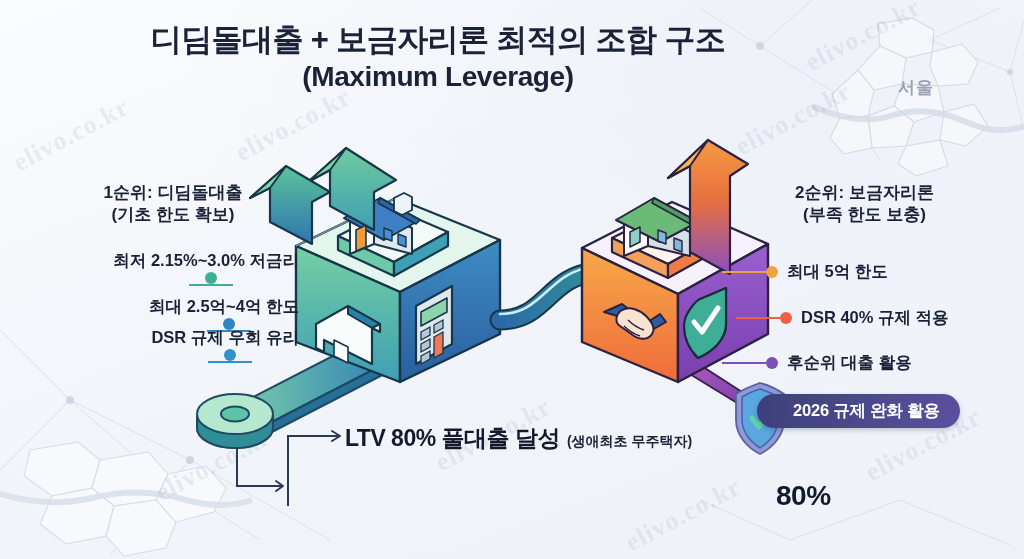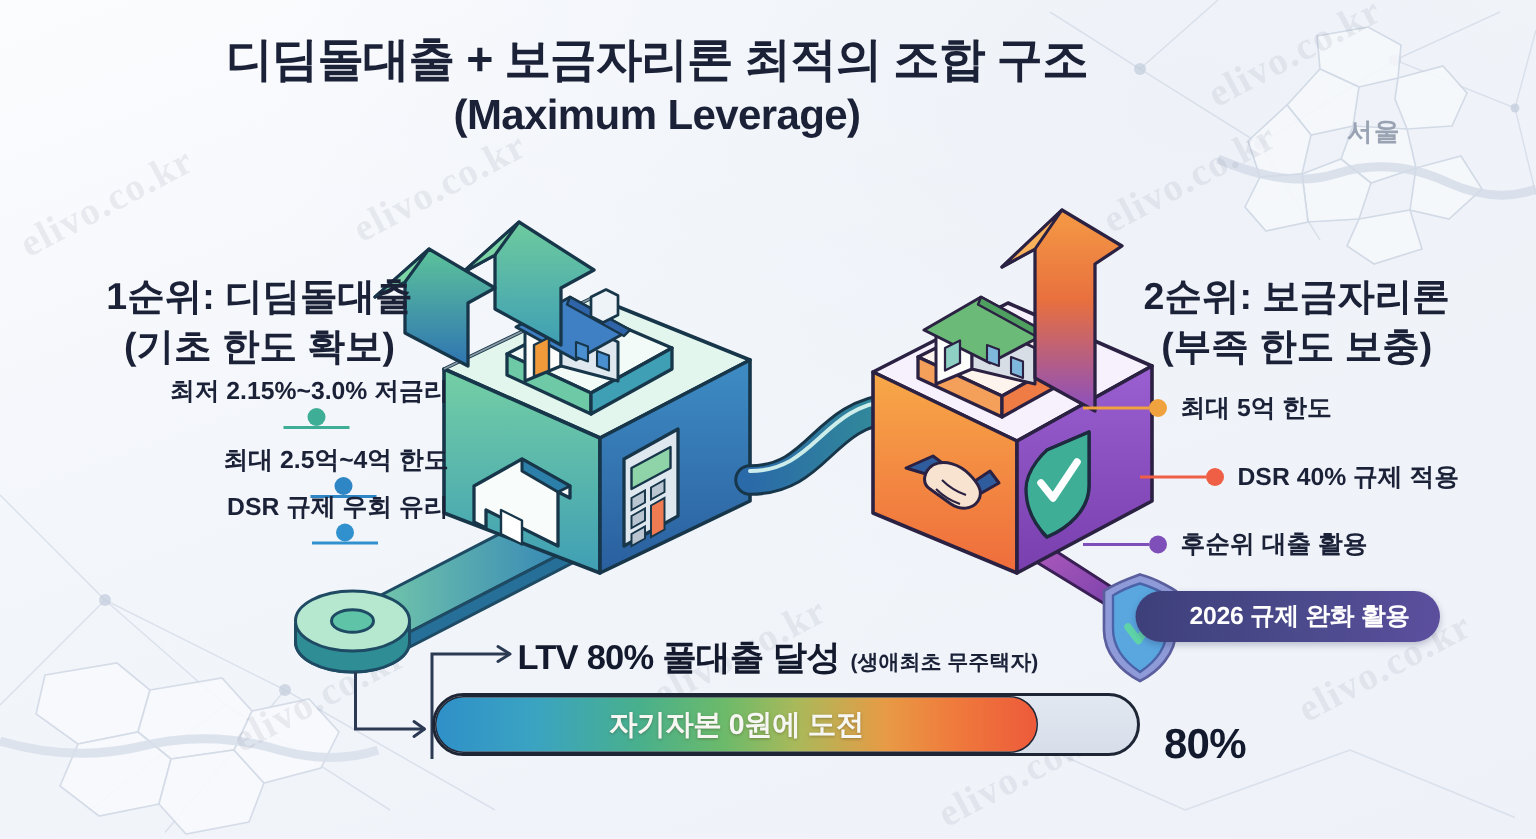"1순위: 디딤돌대출" .side-head { font-size: 25px -> 17px }
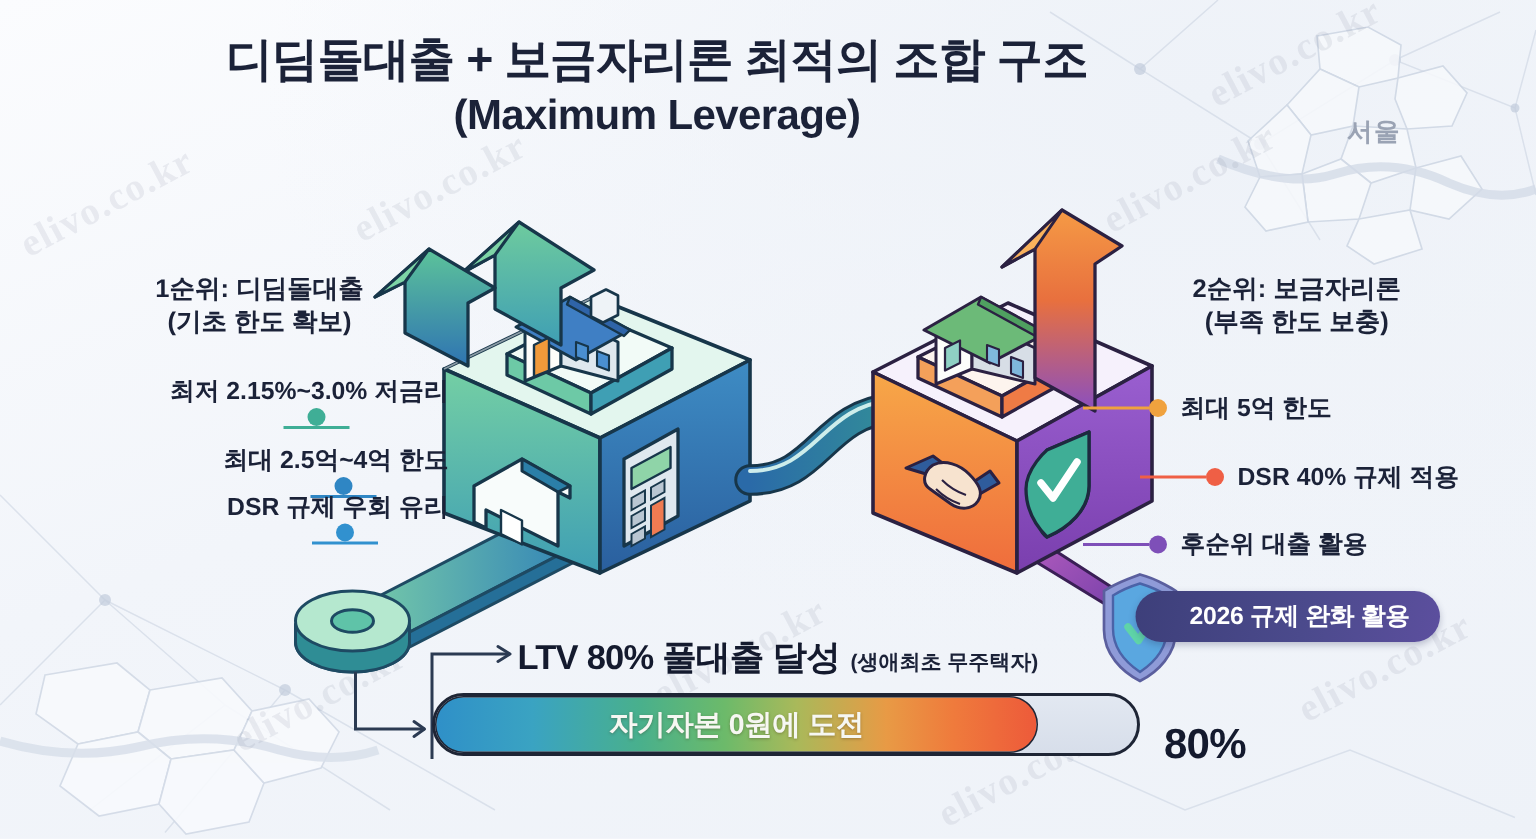"DSR 40% 규제 적용" div.bullet-row { left: 760px -> 736px }
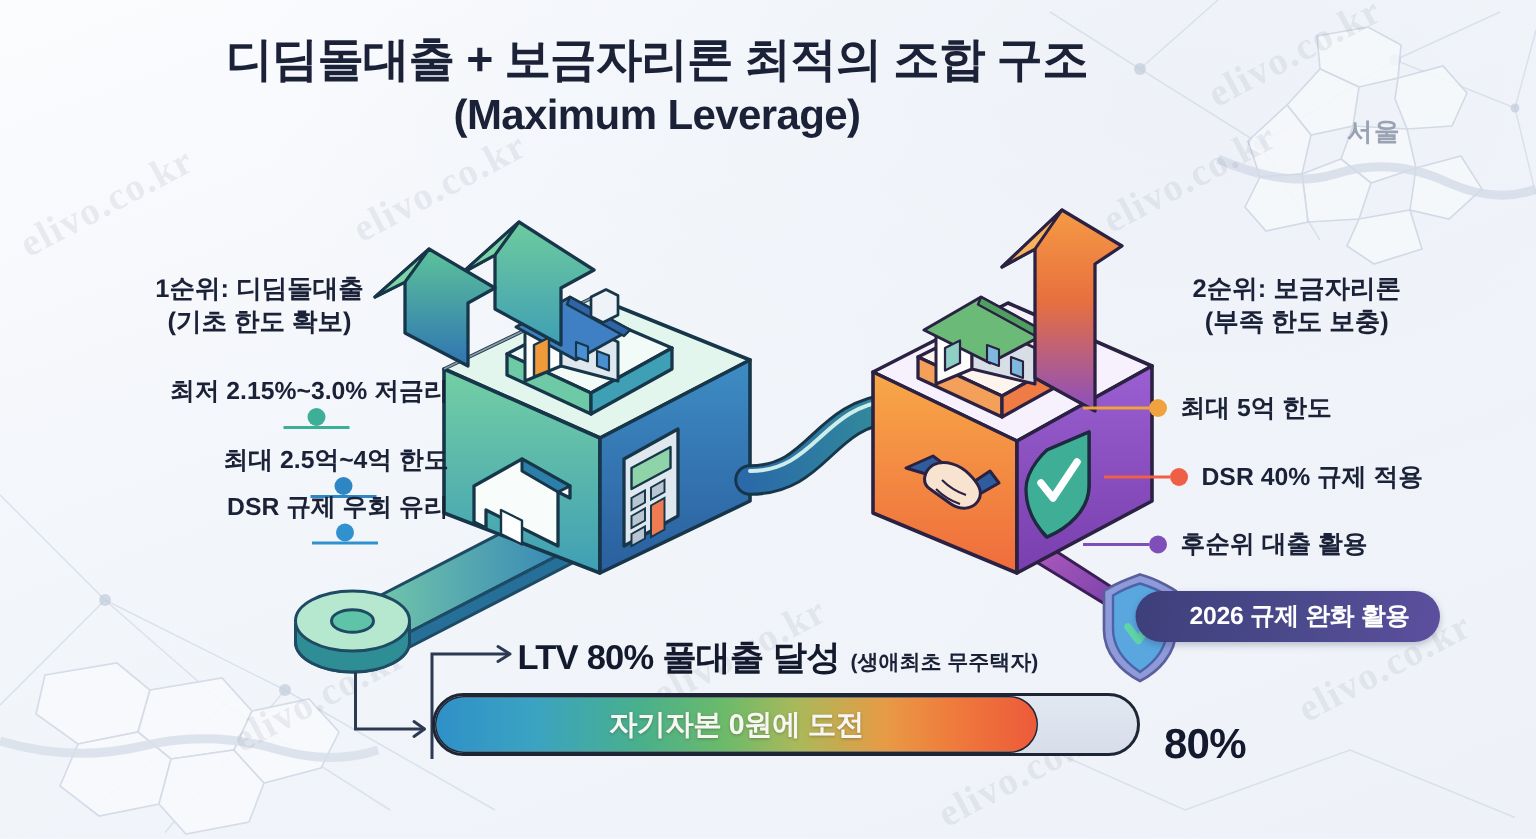"자기자본 0원에 도전" div { html: <div> <div></div> <div> <span>자기자본 0원에 도전</span> </div> </div> -> none }
